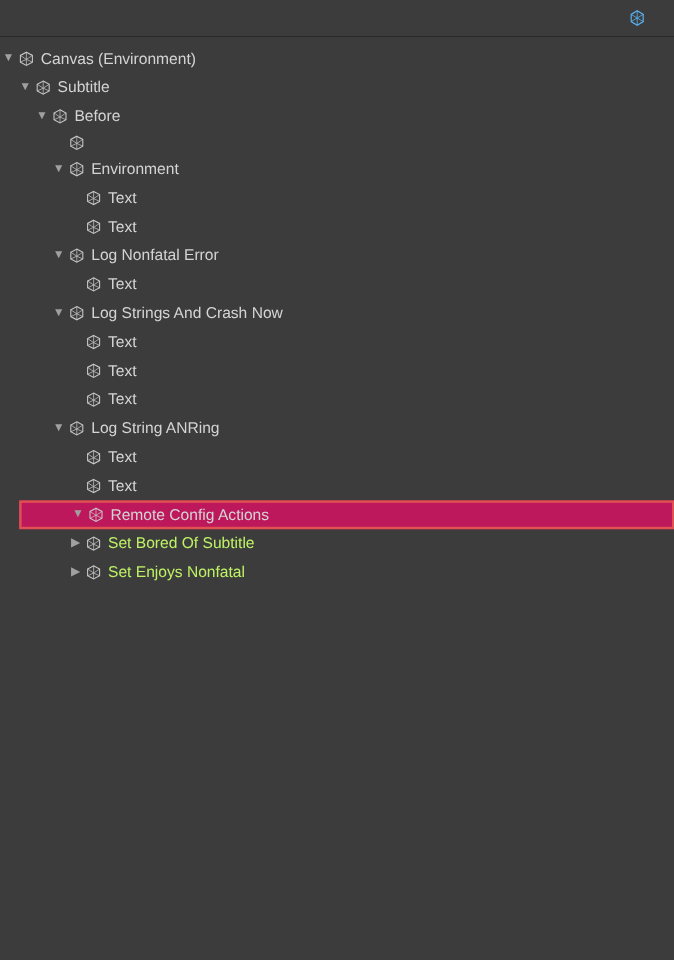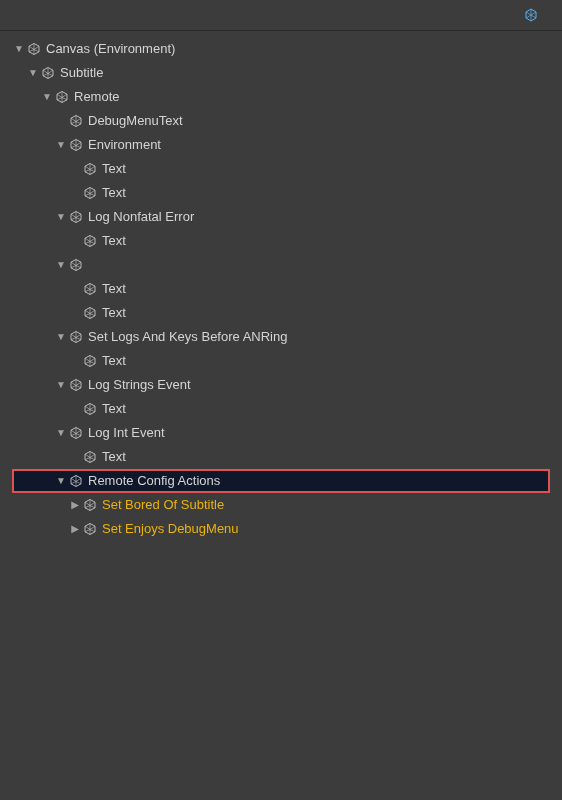"Canvas (Environment)" .tree-panel { padding: 6px 12px -> 6px 0 }
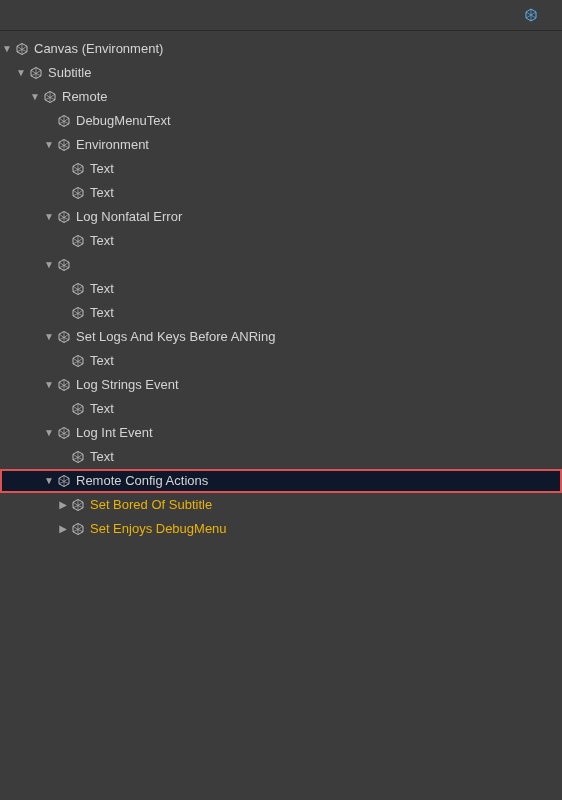"Remote" span.item-label { text: Remote -> Before }
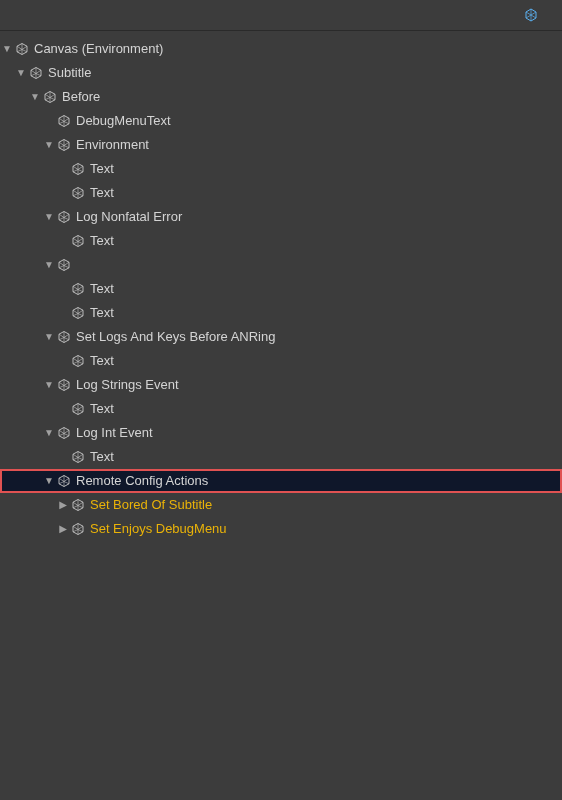"DebugMenuText" span.item-label { html: <span>DebugMenuText</span> -> none }
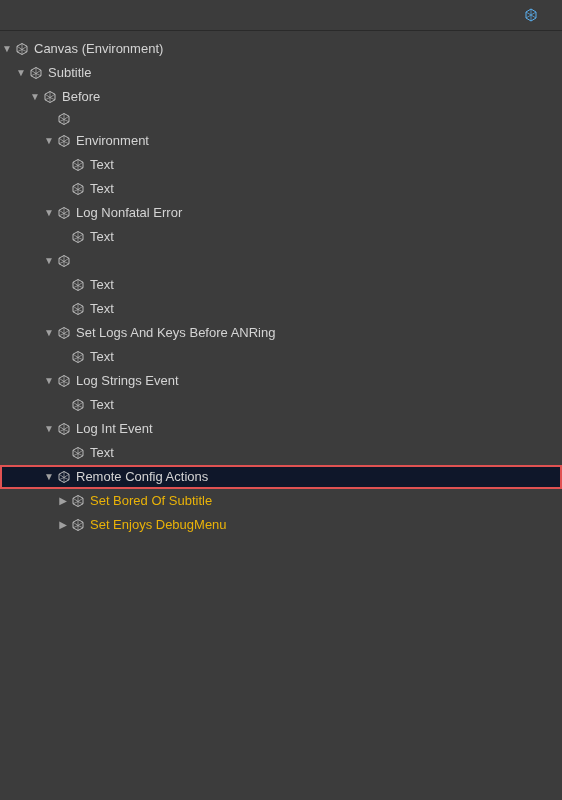"Log Strings And Crash Now" span.item-label { html: none -> <span>Log Strings And Crash Now</span> }
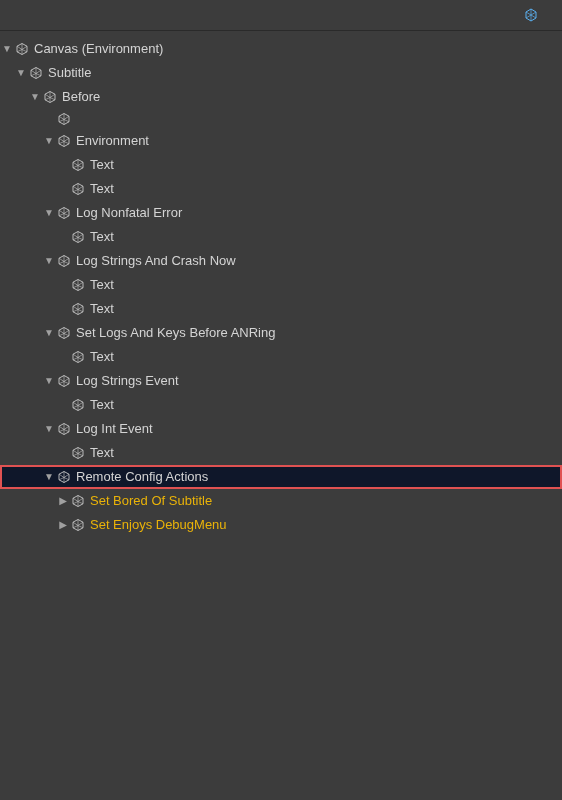"Set Logs And Keys Before" div.tree-item { html: <div> <span></span> <span></span> <span></span> <span></span> <span> <svg> <path></path> <path></path> </svg> </span> <span>Set Logs And Keys Before ANRing</span> </div> -> none }
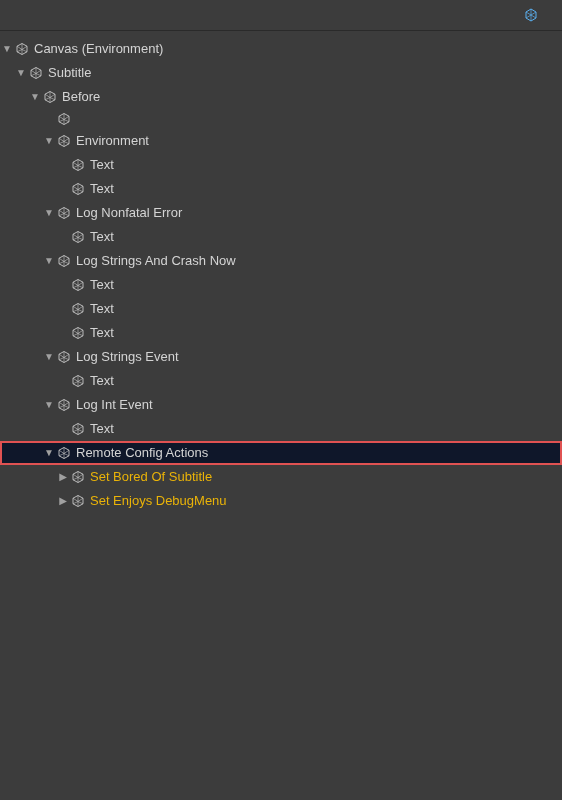"Log Strings Event" span.item-label { text: Strings Event -> String ANRing }
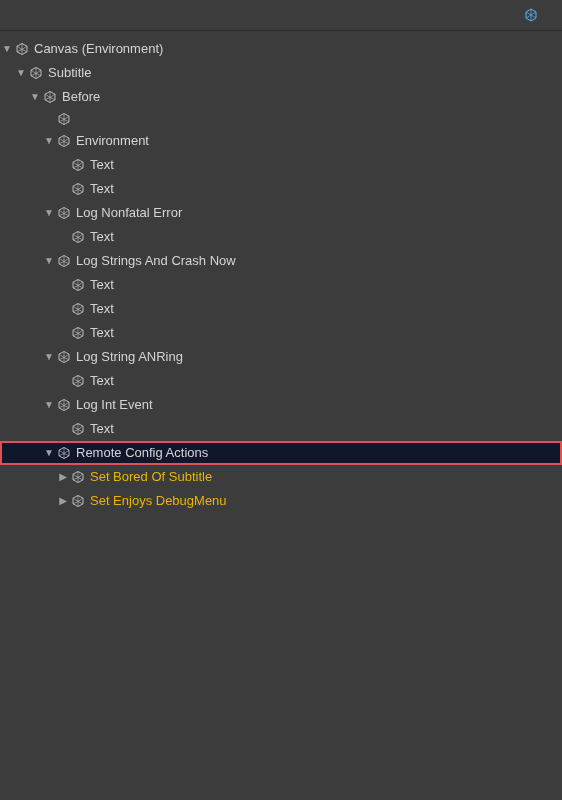"Log Int Event" div.tree-item { html: <div> <span></span> <span></span> <span></span> <span></span> <span> <svg> <path></path> <path></path> </svg> </span> <span>Log Int Event</span> </div> -> none }
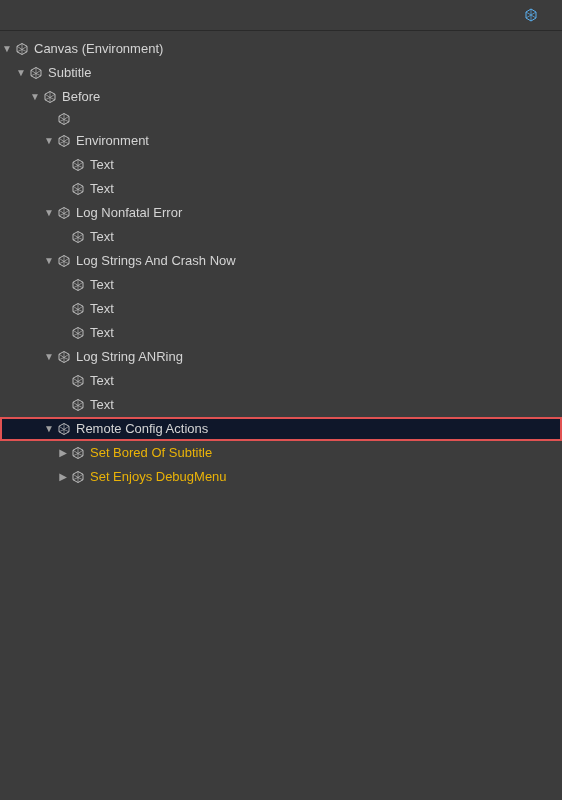"Remote Config Actions" .tree-item.selected { background-color: #0f172a -> #be185d; margin-left: none -> 16px }
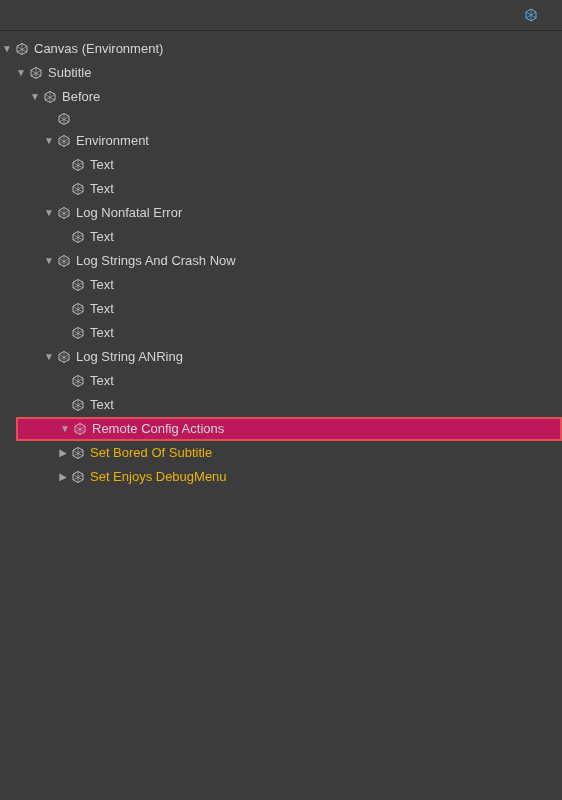"Set Bored Of Subtitle" .item-label.dimmed { color: #eab308 -> #bef264 }
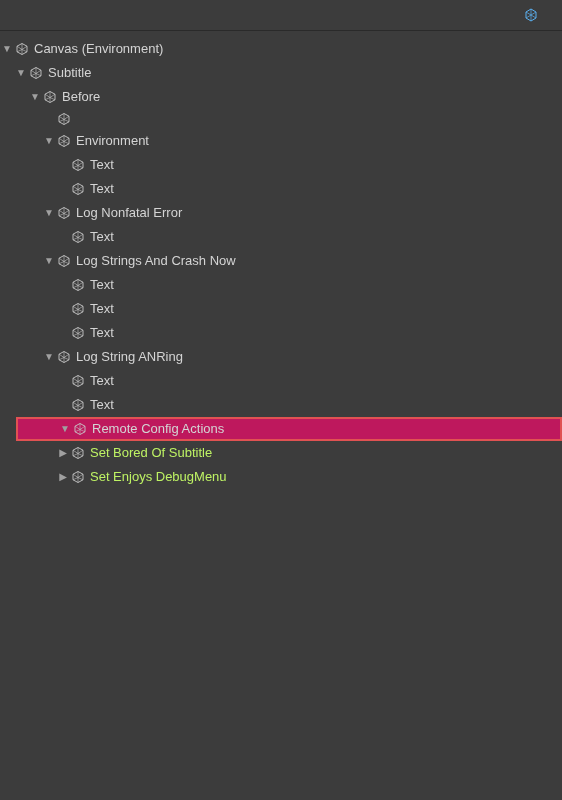"Set Enjoys DebugMenu" span.item-label { text: DebugMenu -> Nonfatal }
